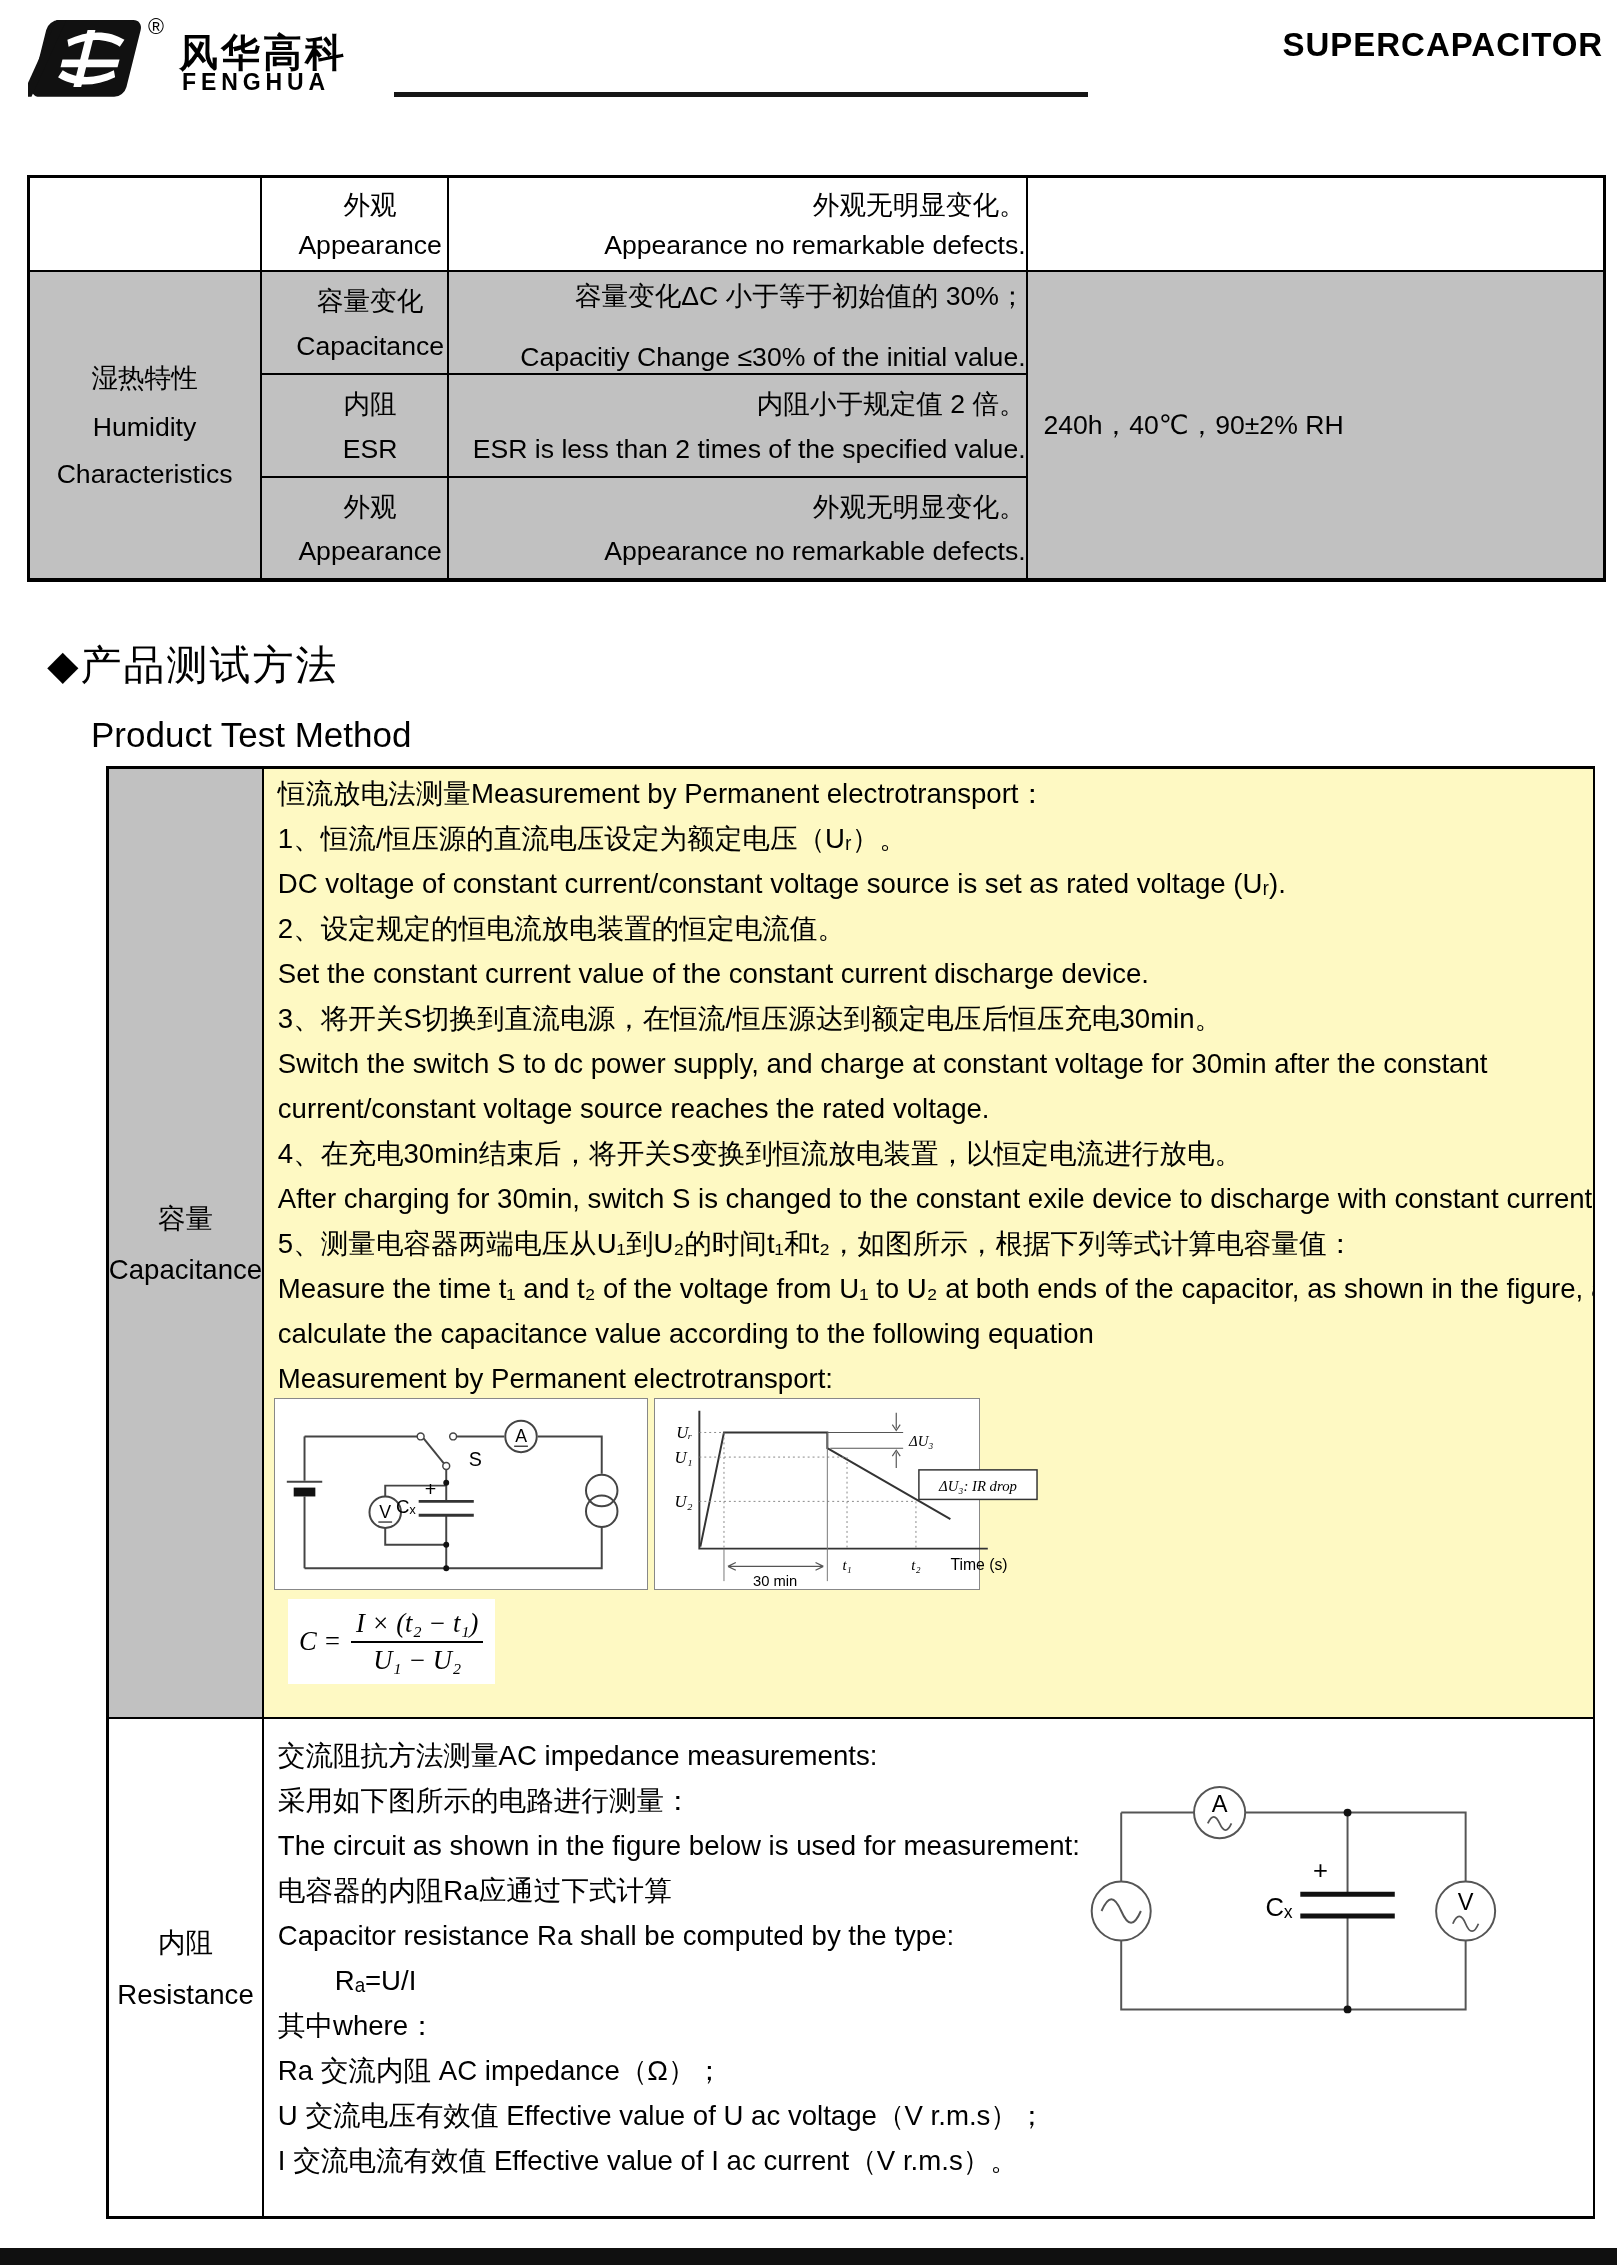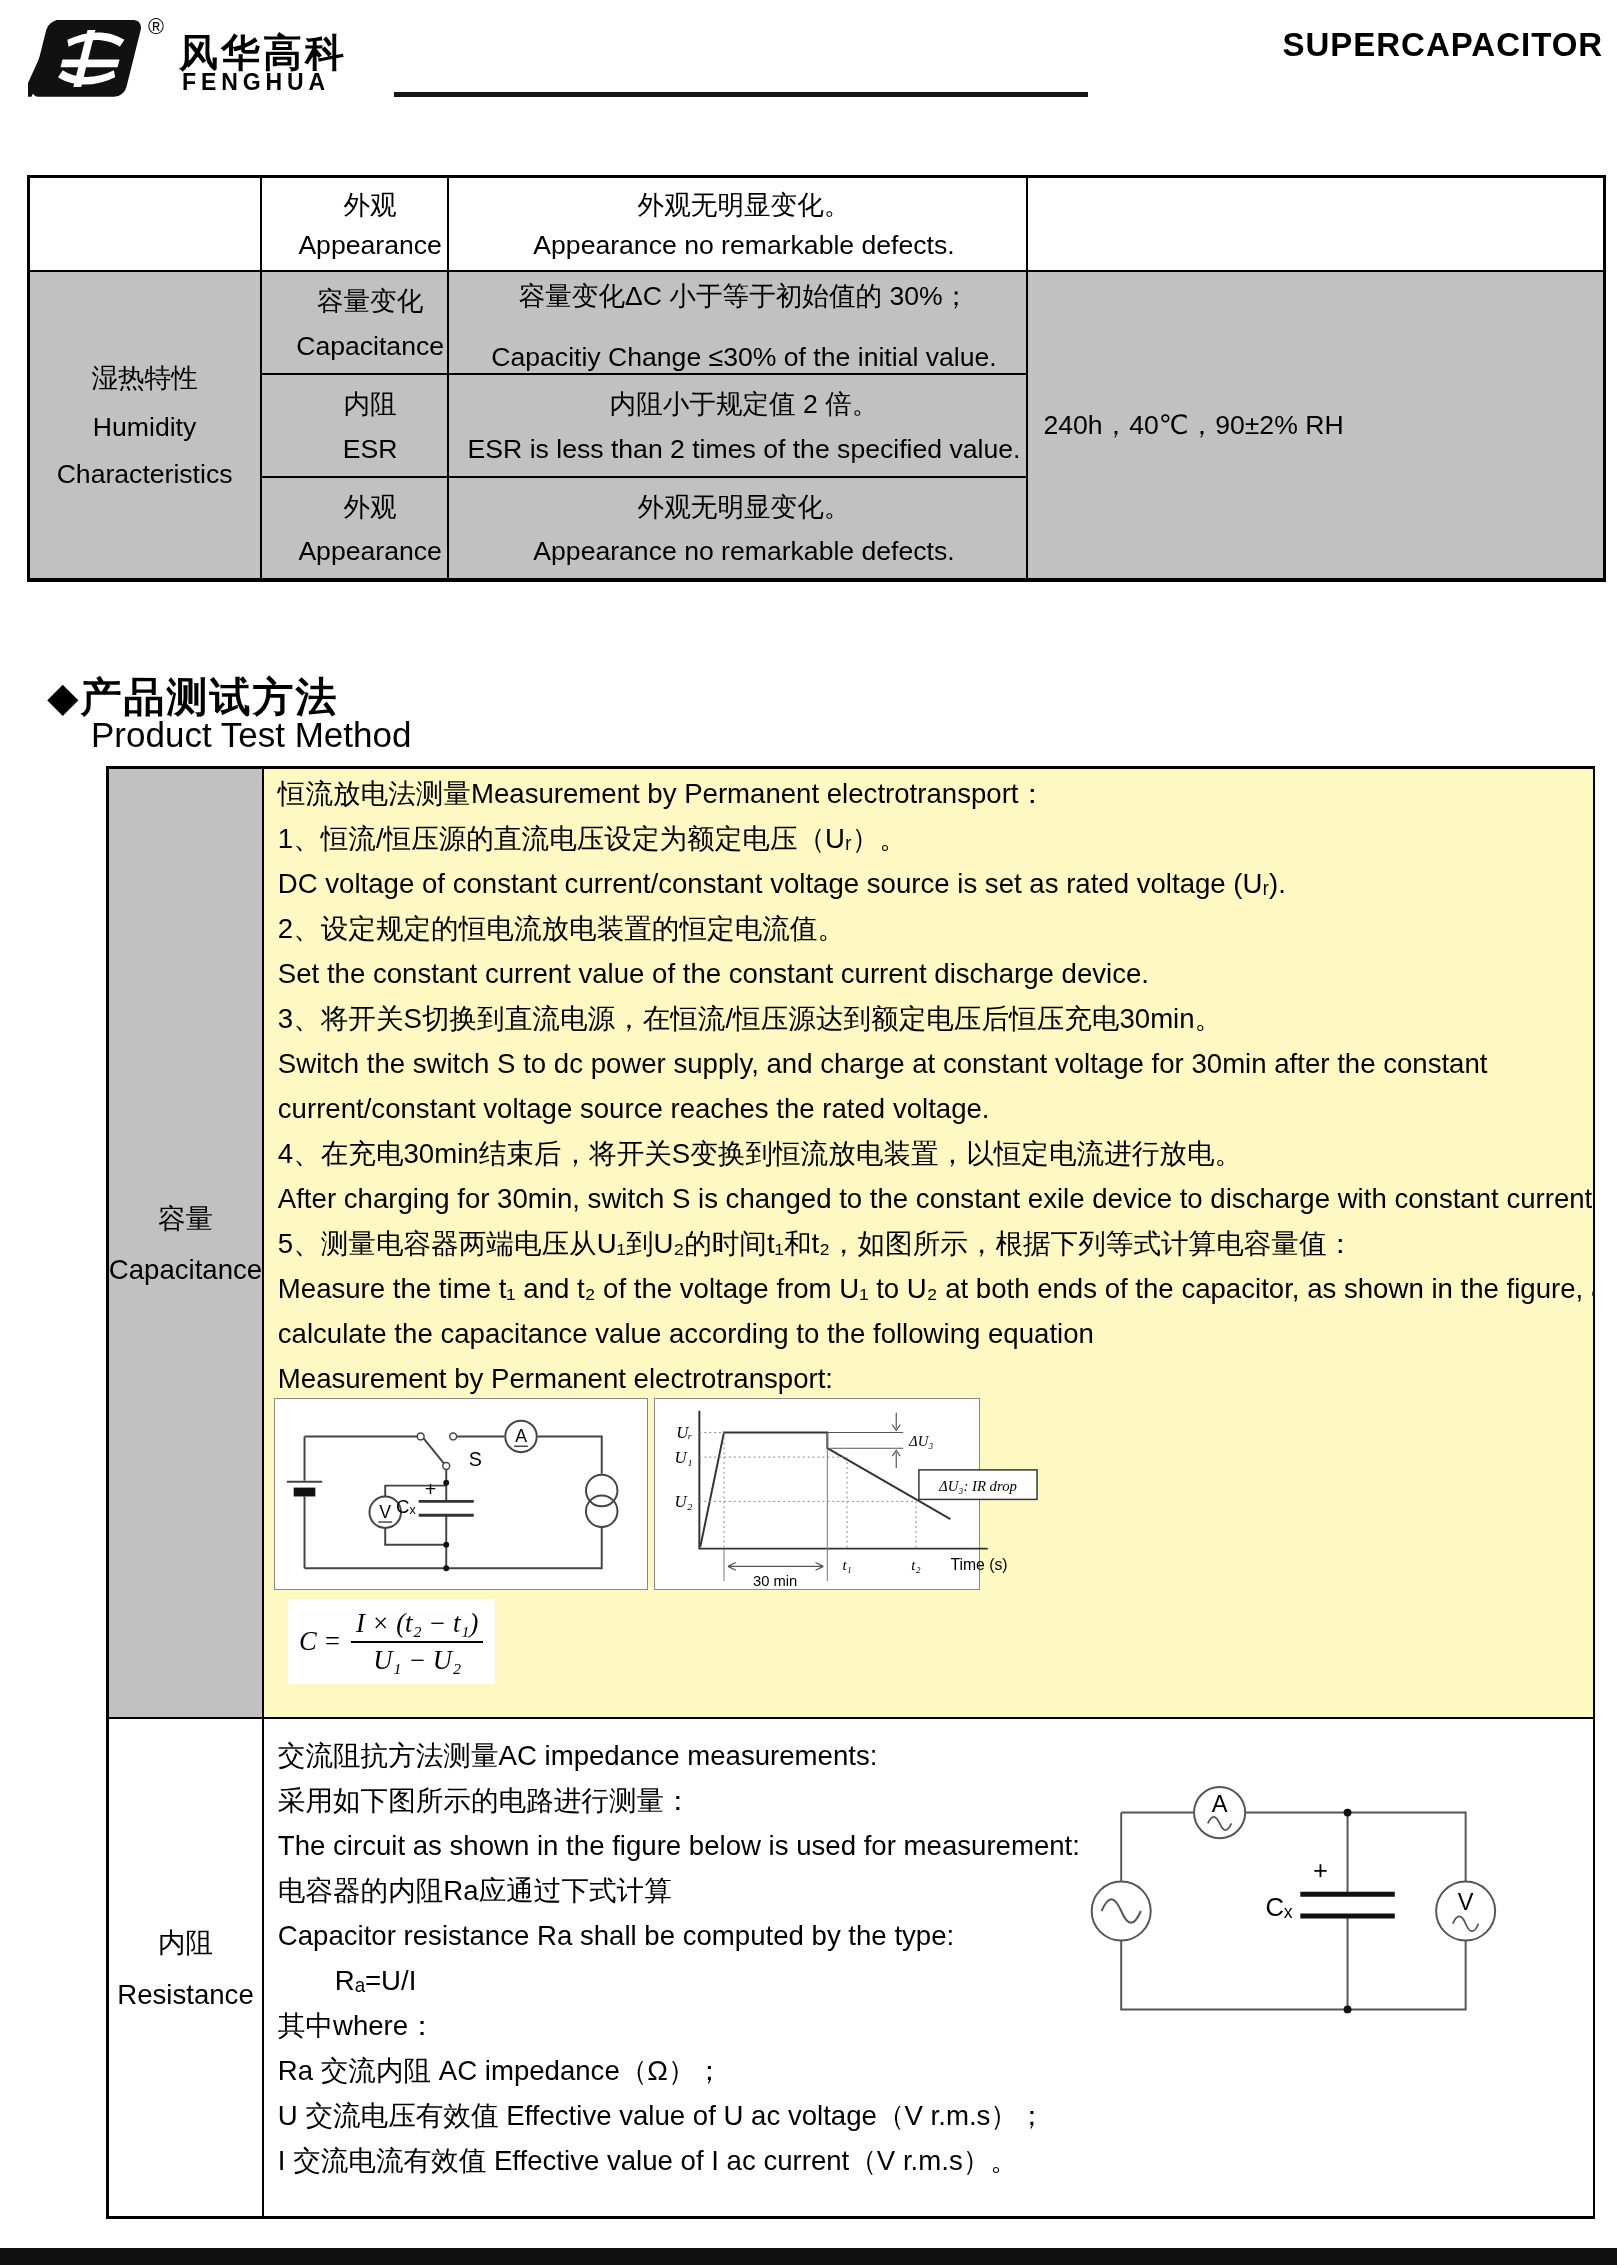"外观无明显变化。" .c-desc { align-items: center -> flex-end }
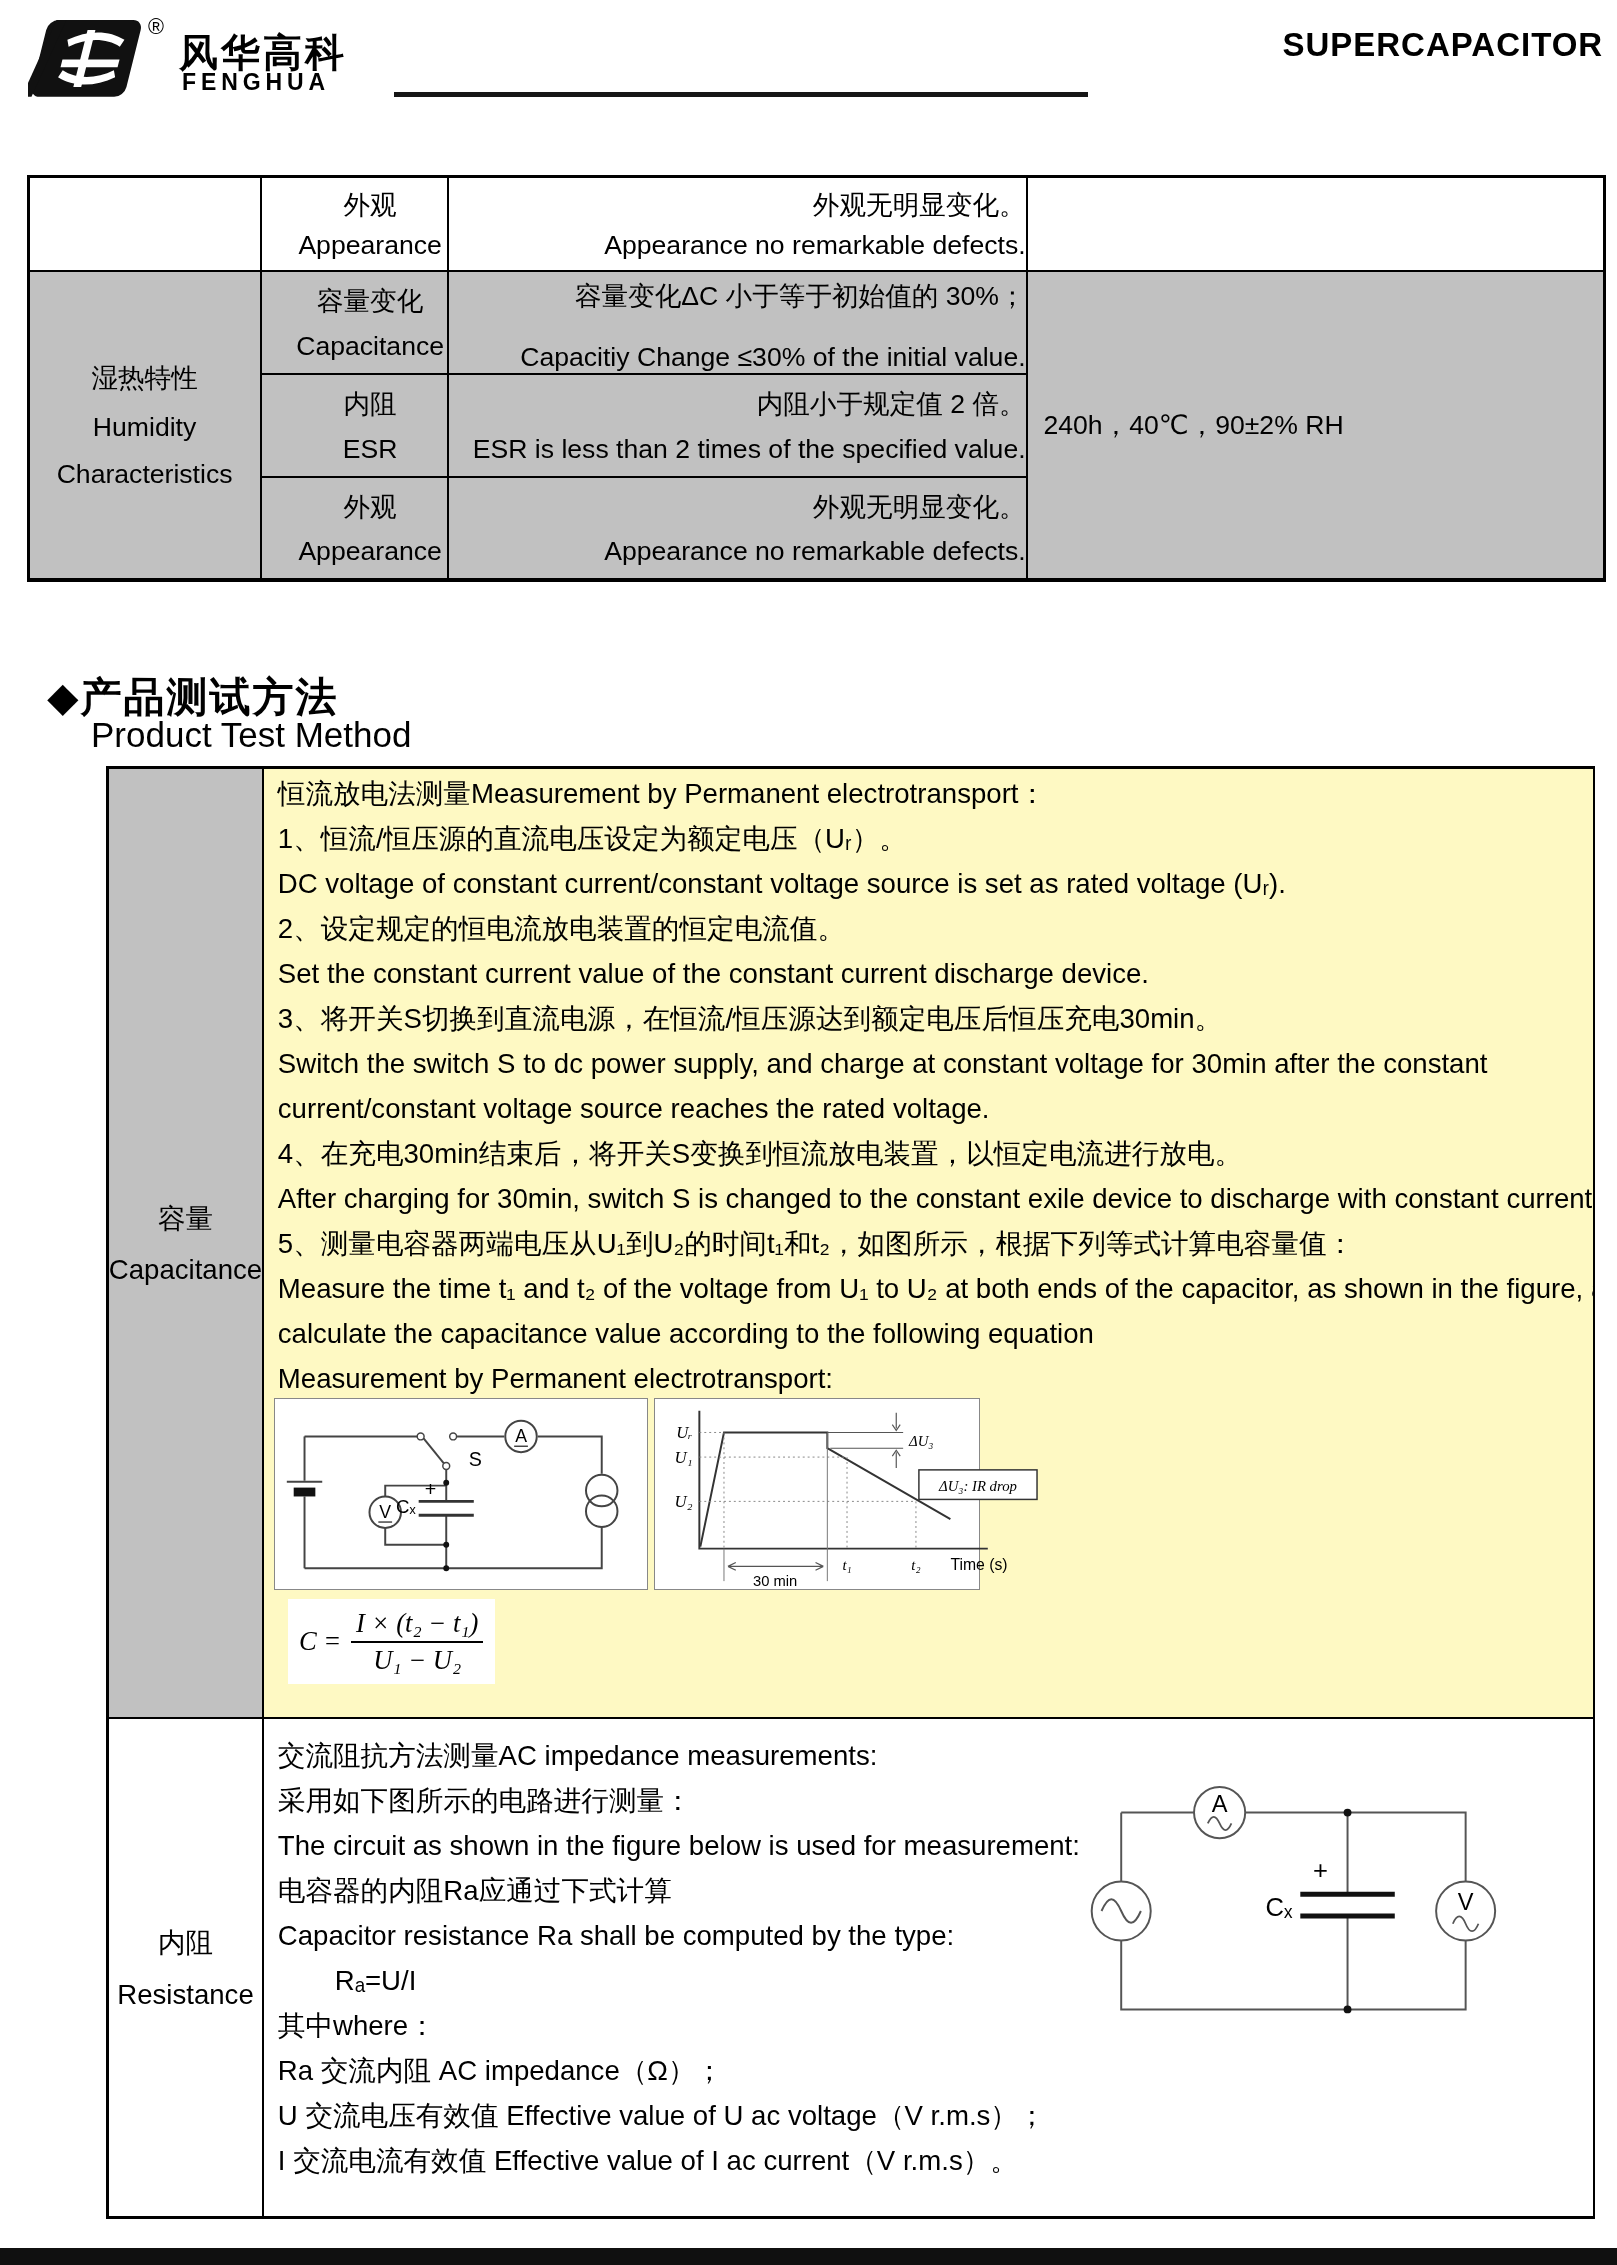"◆产品测试方法" .sec-cn { font-weight: bold -> normal; top: 670px -> 638px }
